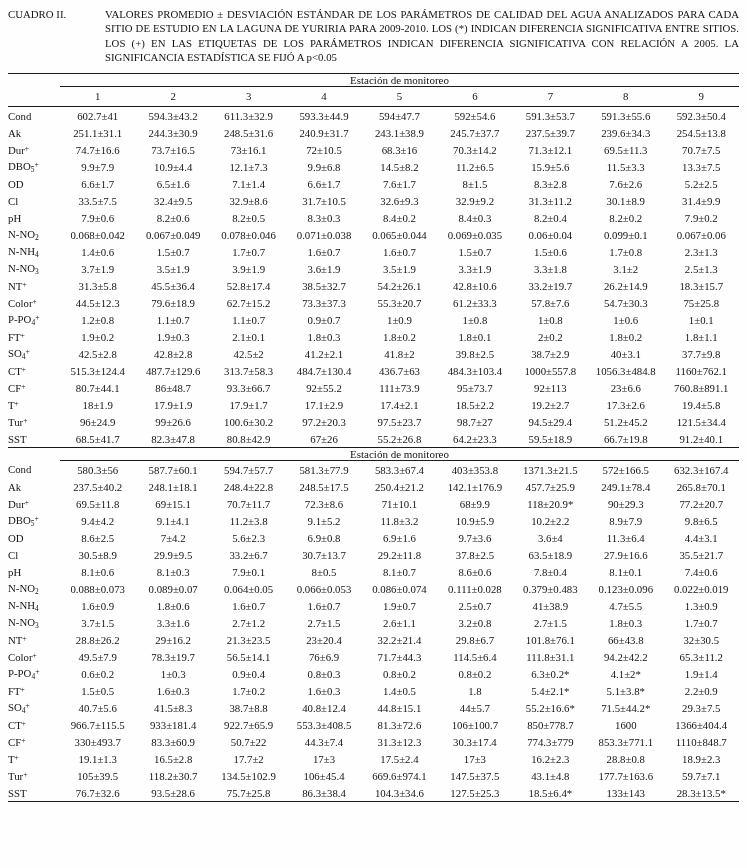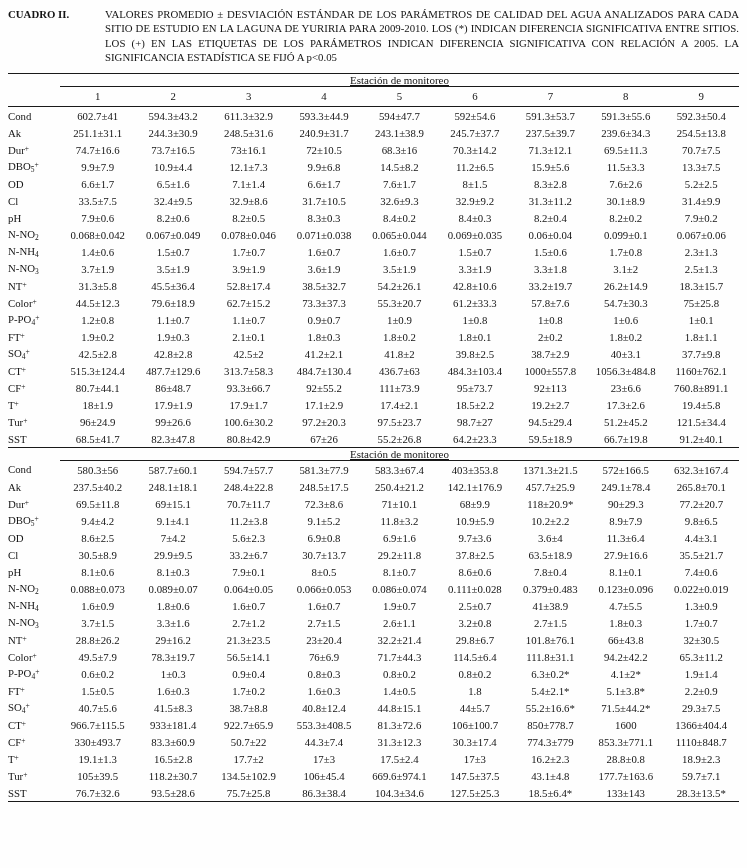"CUADRO II." .cap-label { font-weight: bold -> normal }
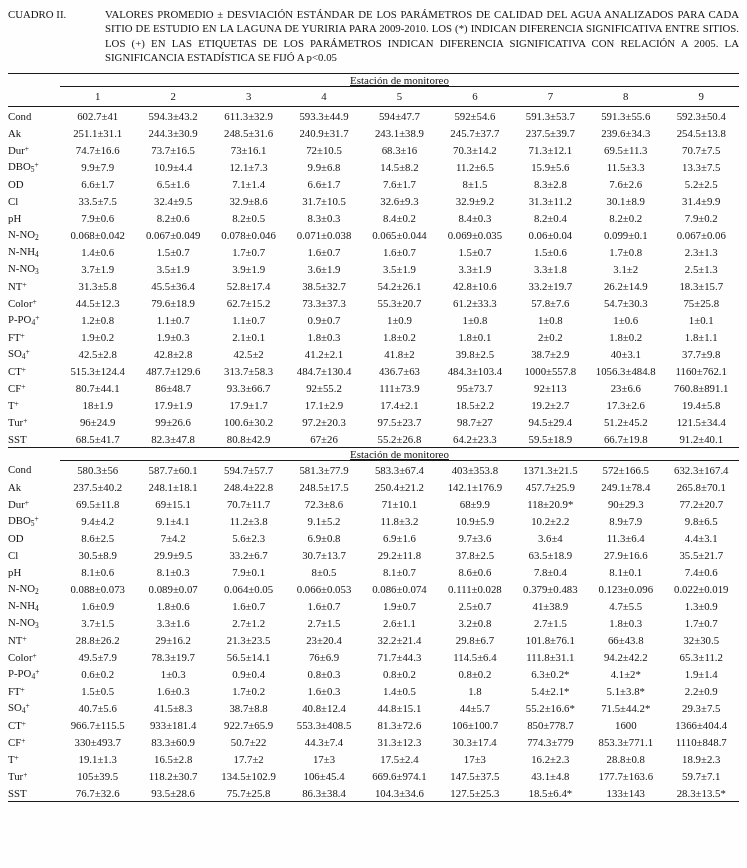"Estación de monitoreo" th.group { text-decoration: underline -> none }
